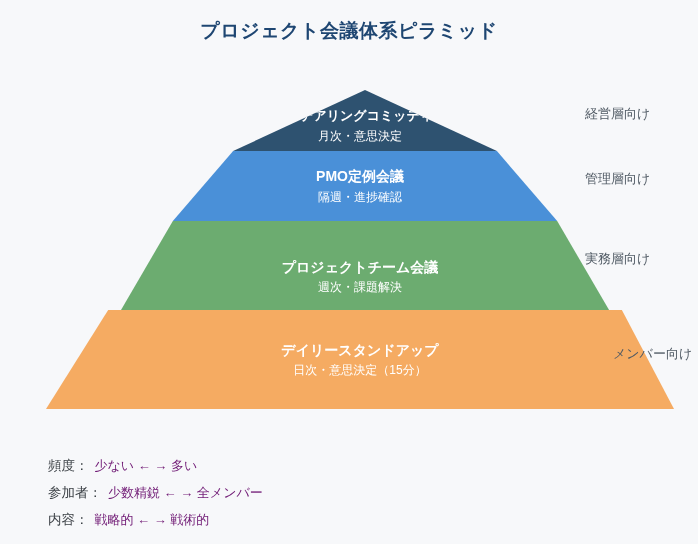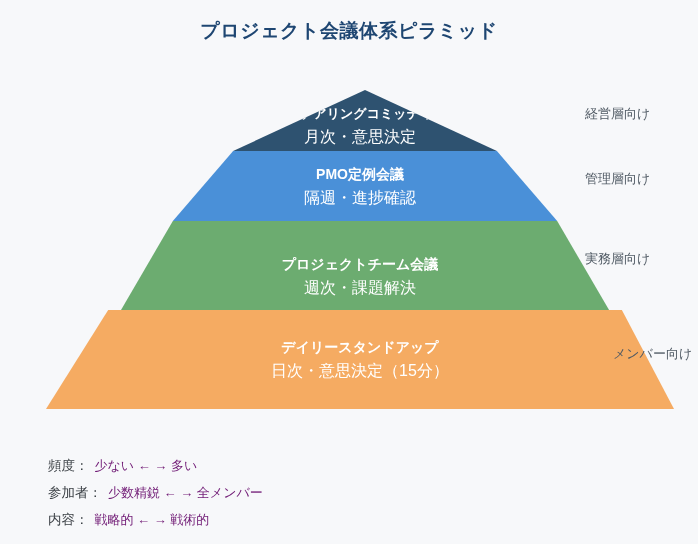"月次・意思決定" .layer-detail { font-size: 16px -> 12px }
